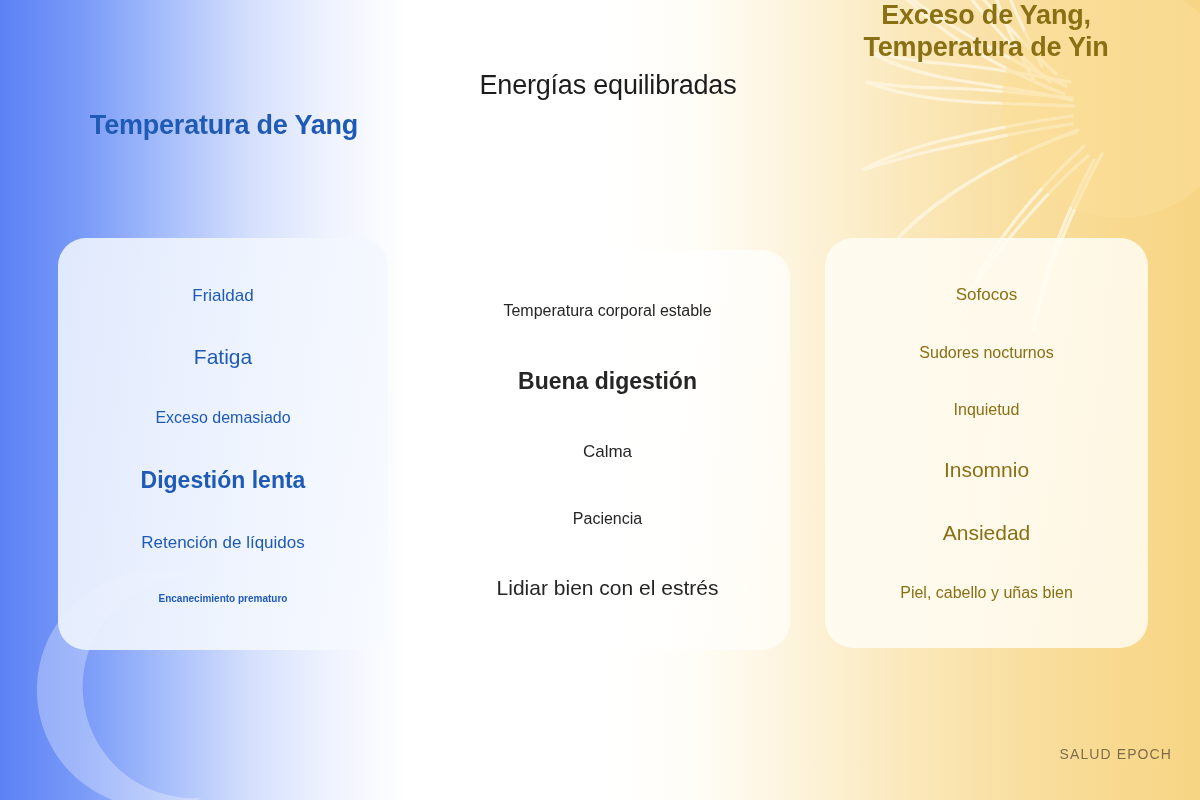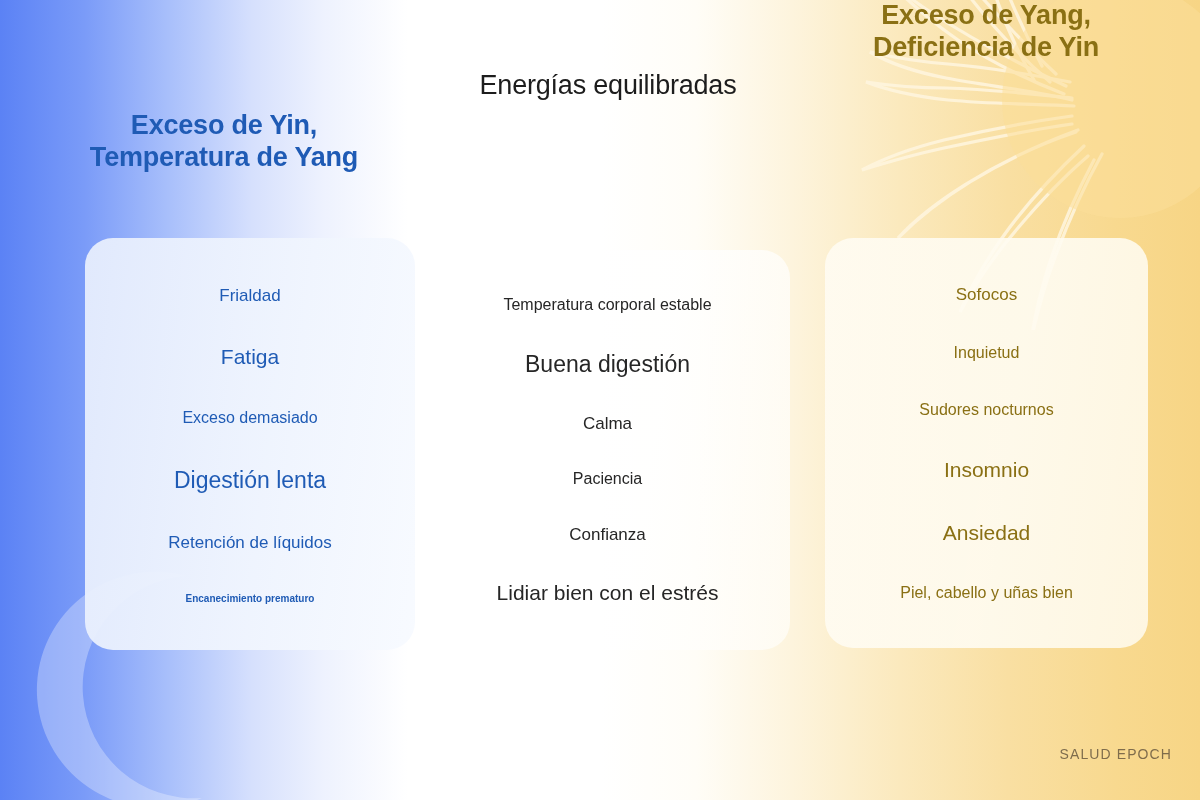"Deficiencia de Yin" div { text: Deficiencia -> Temperatura }
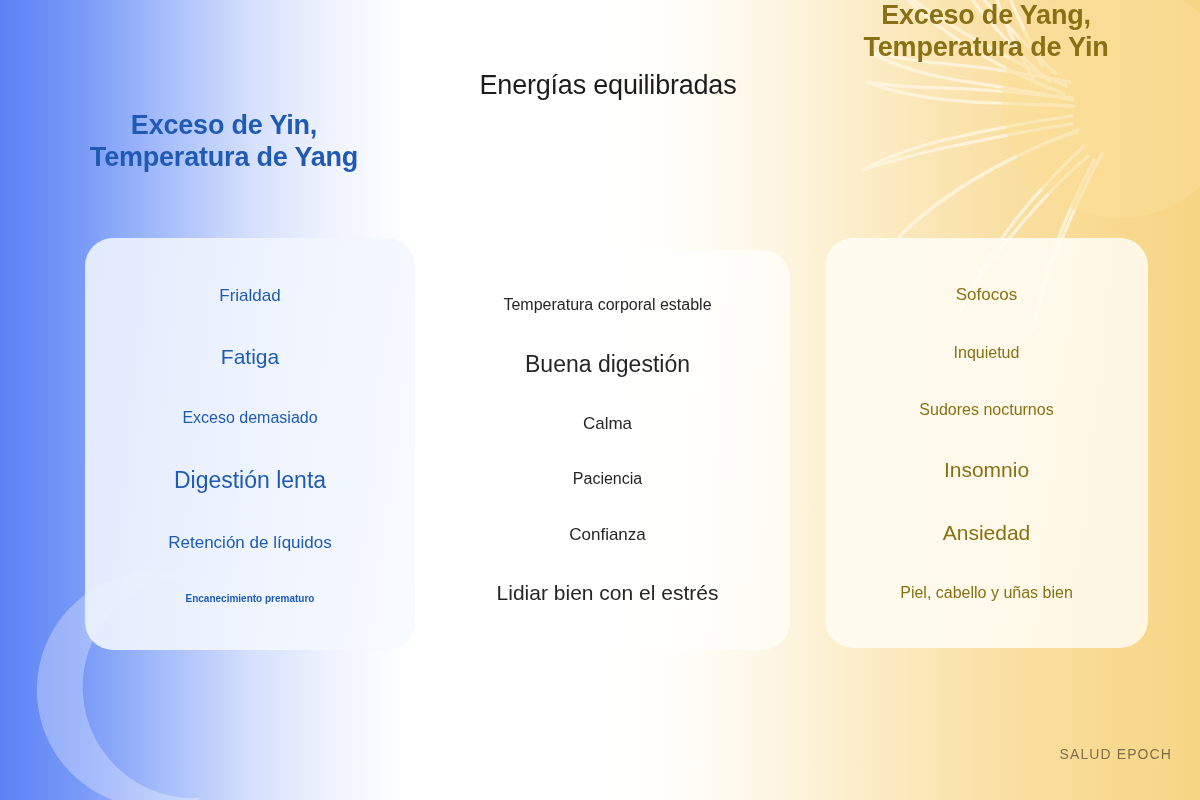"Exceso de Yin," div { html: <div>Exceso de Yin,</div> -> none }
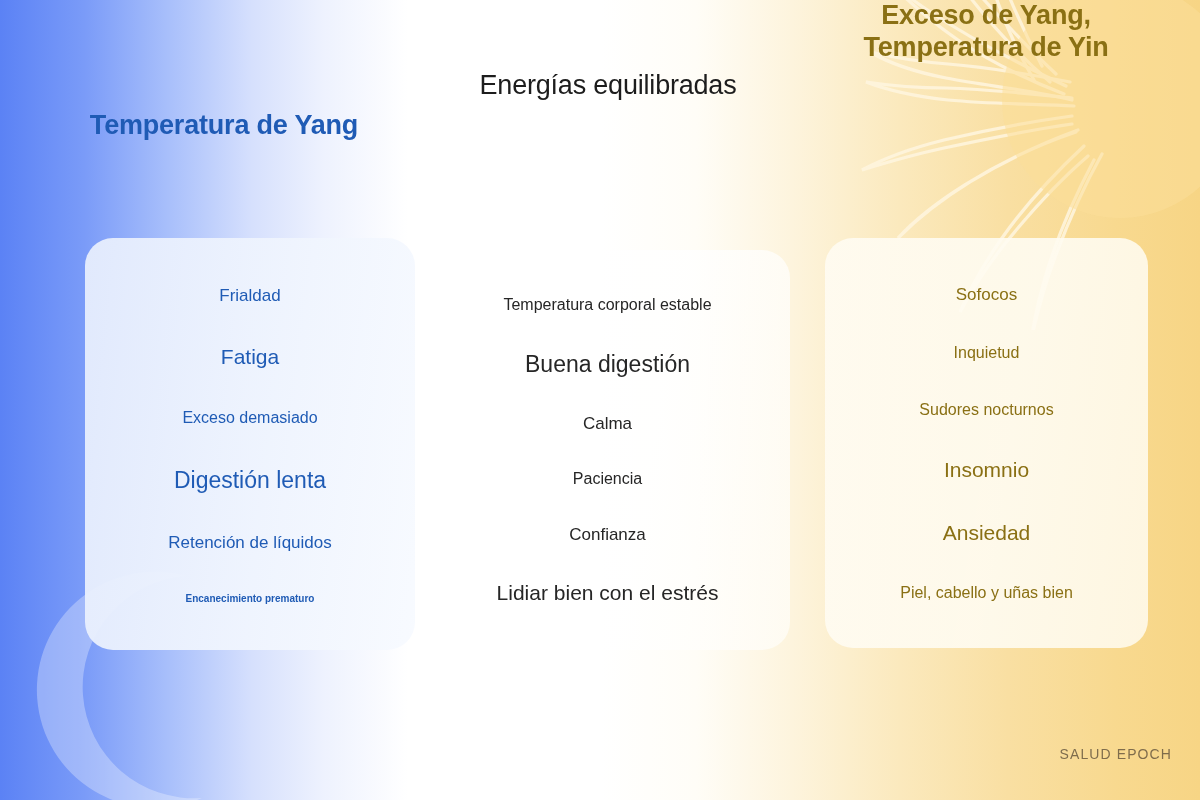"Frialdad" .card-left { margin-left: 27px -> none }
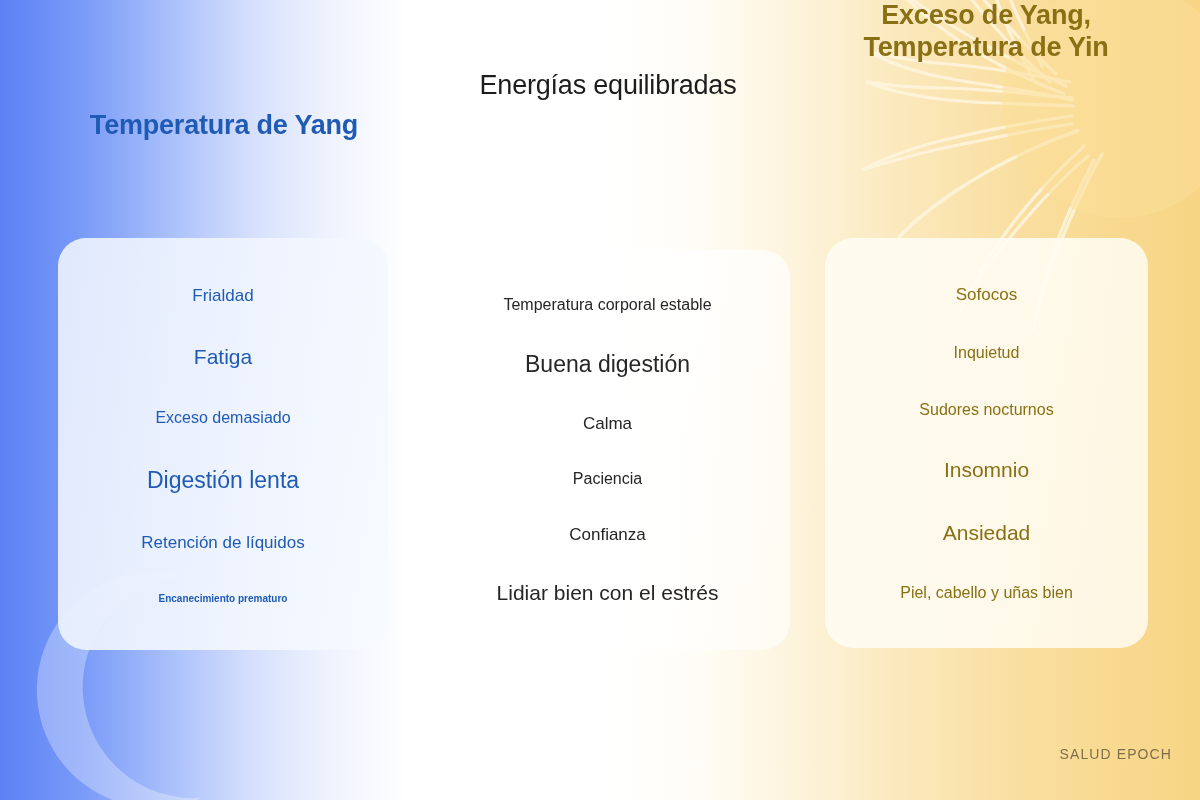"Buena digestión" .s-xxl { font-weight: 400 -> 700 }
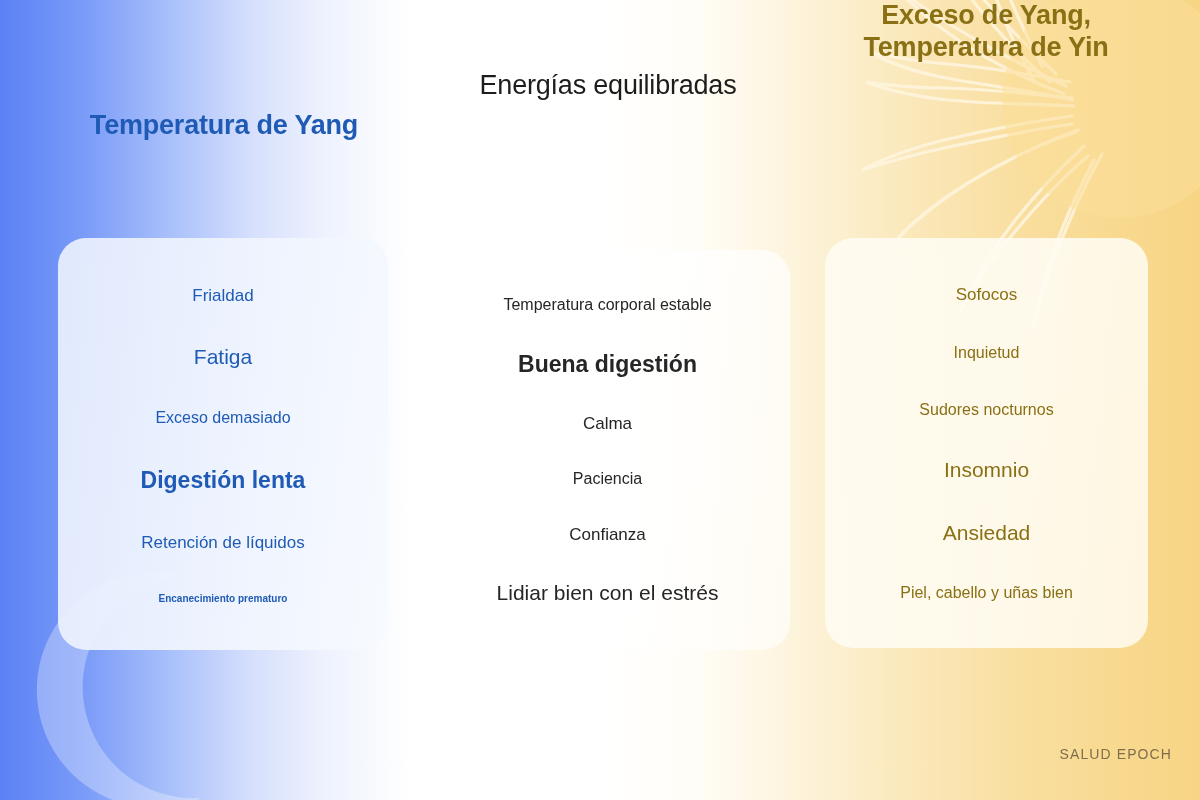"Inquietud" div.item { order: before "Sudores nocturnos" -> after "Sudores nocturnos" }
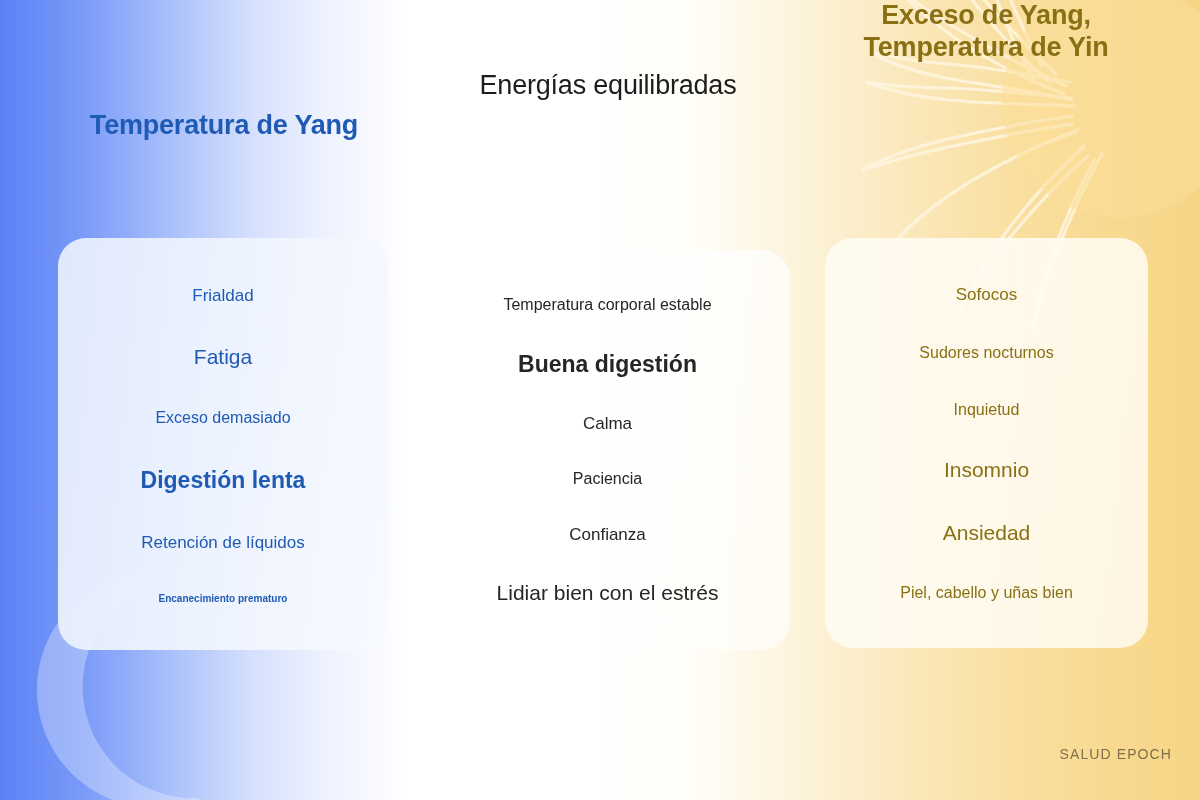"Confianza" div.item { html: <div>Confianza</div> -> none }
